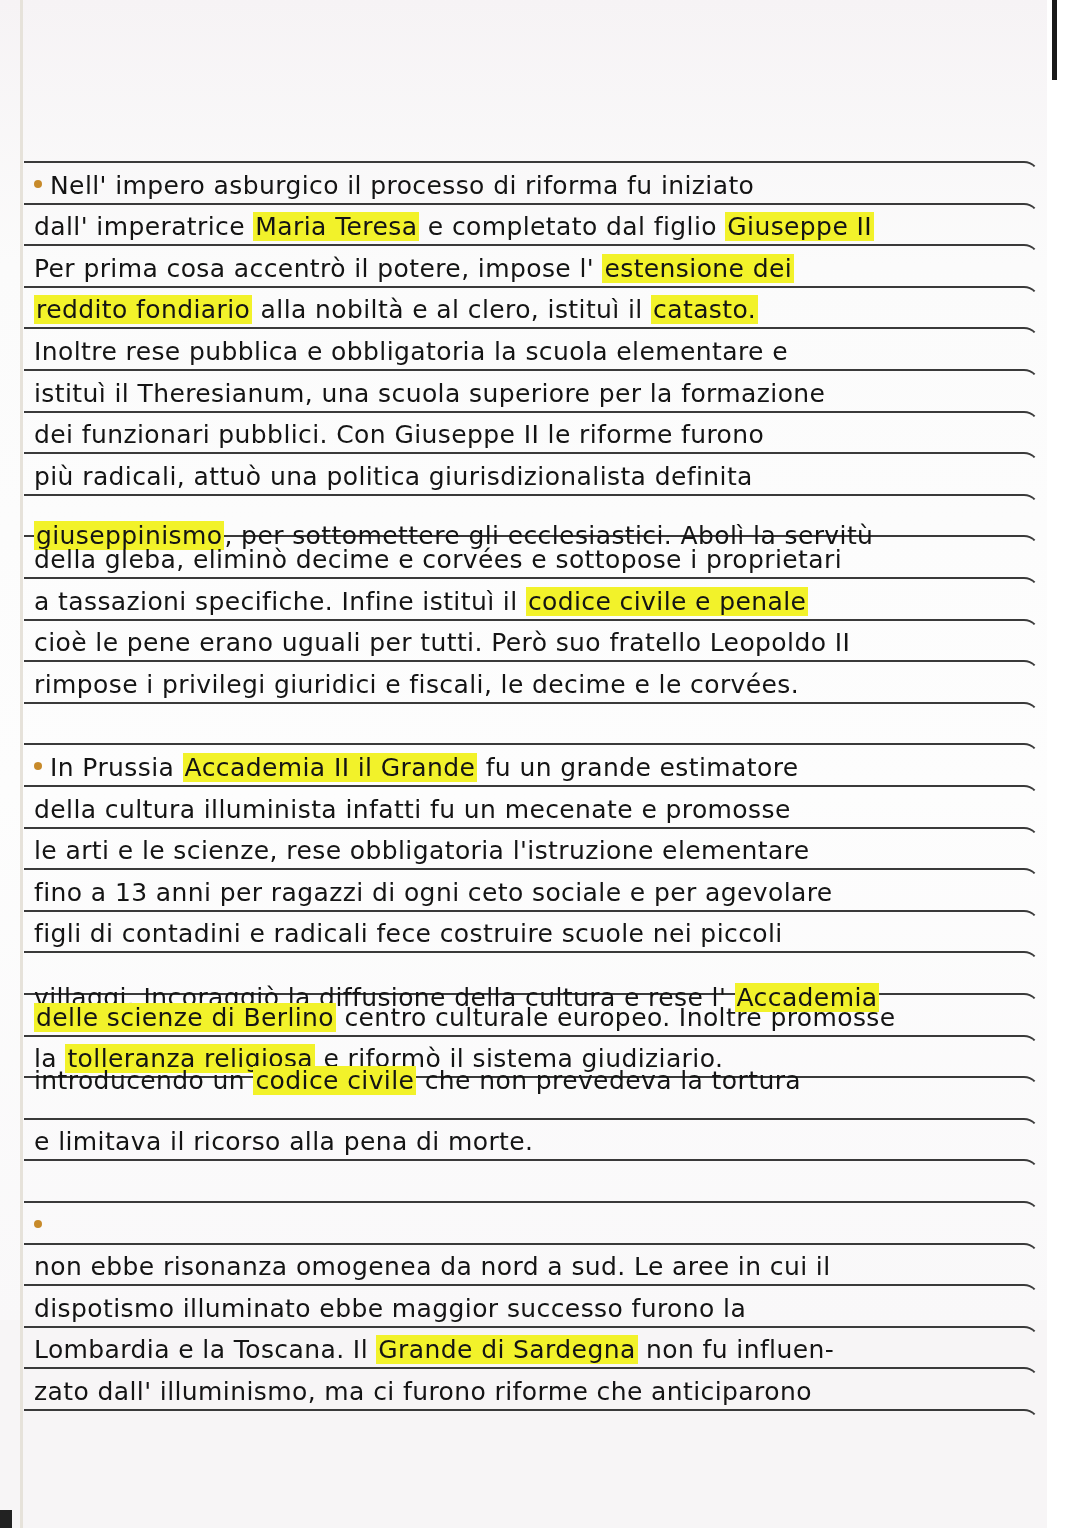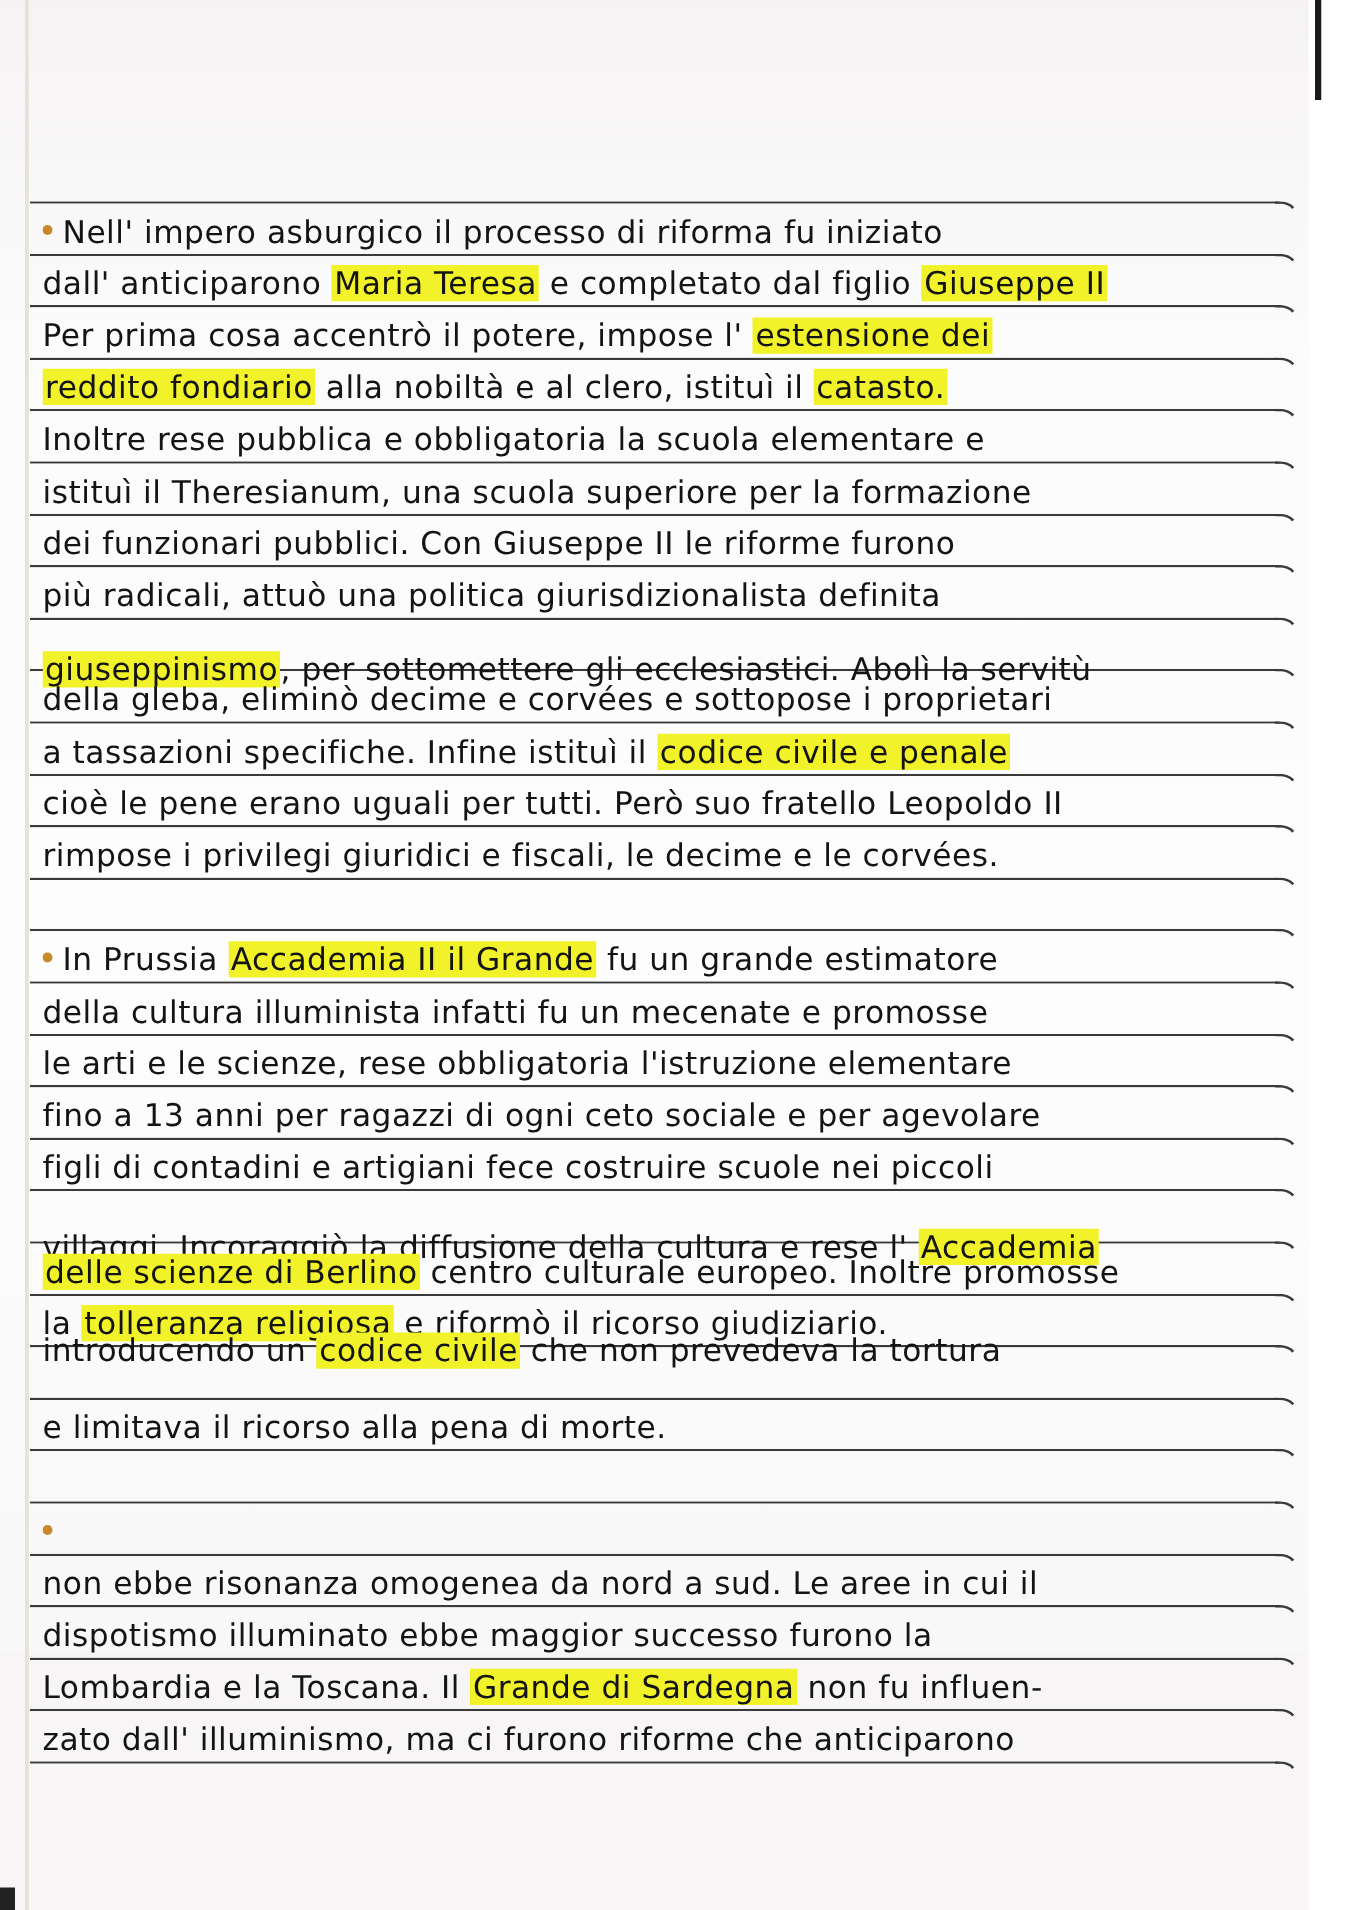"dall' anticiparono" span { text: anticiparono -> imperatrice }
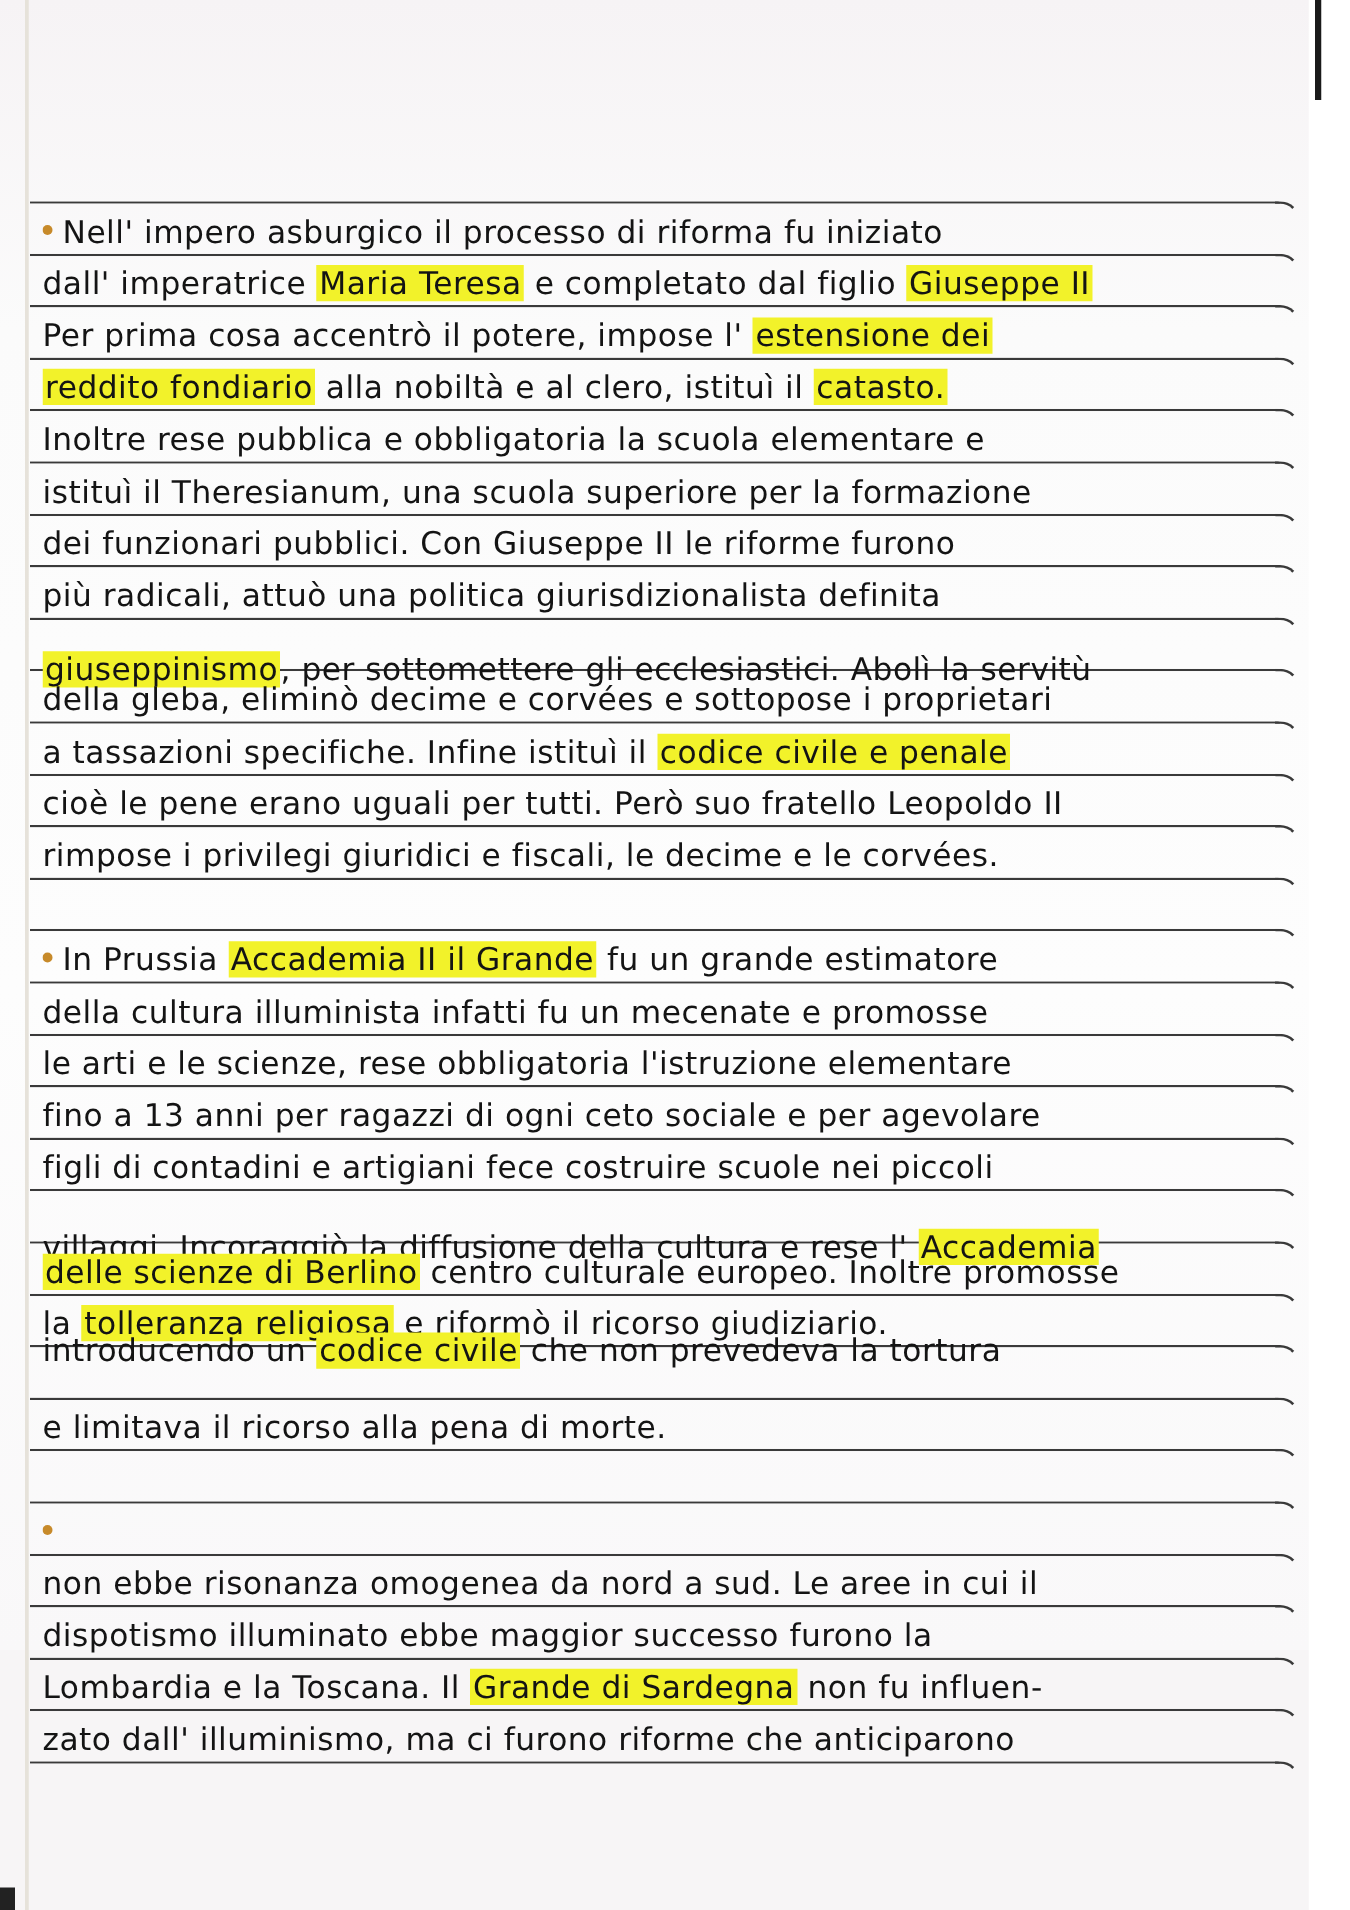"figli di contadini e artigiani" span { text: artigiani -> radicali }
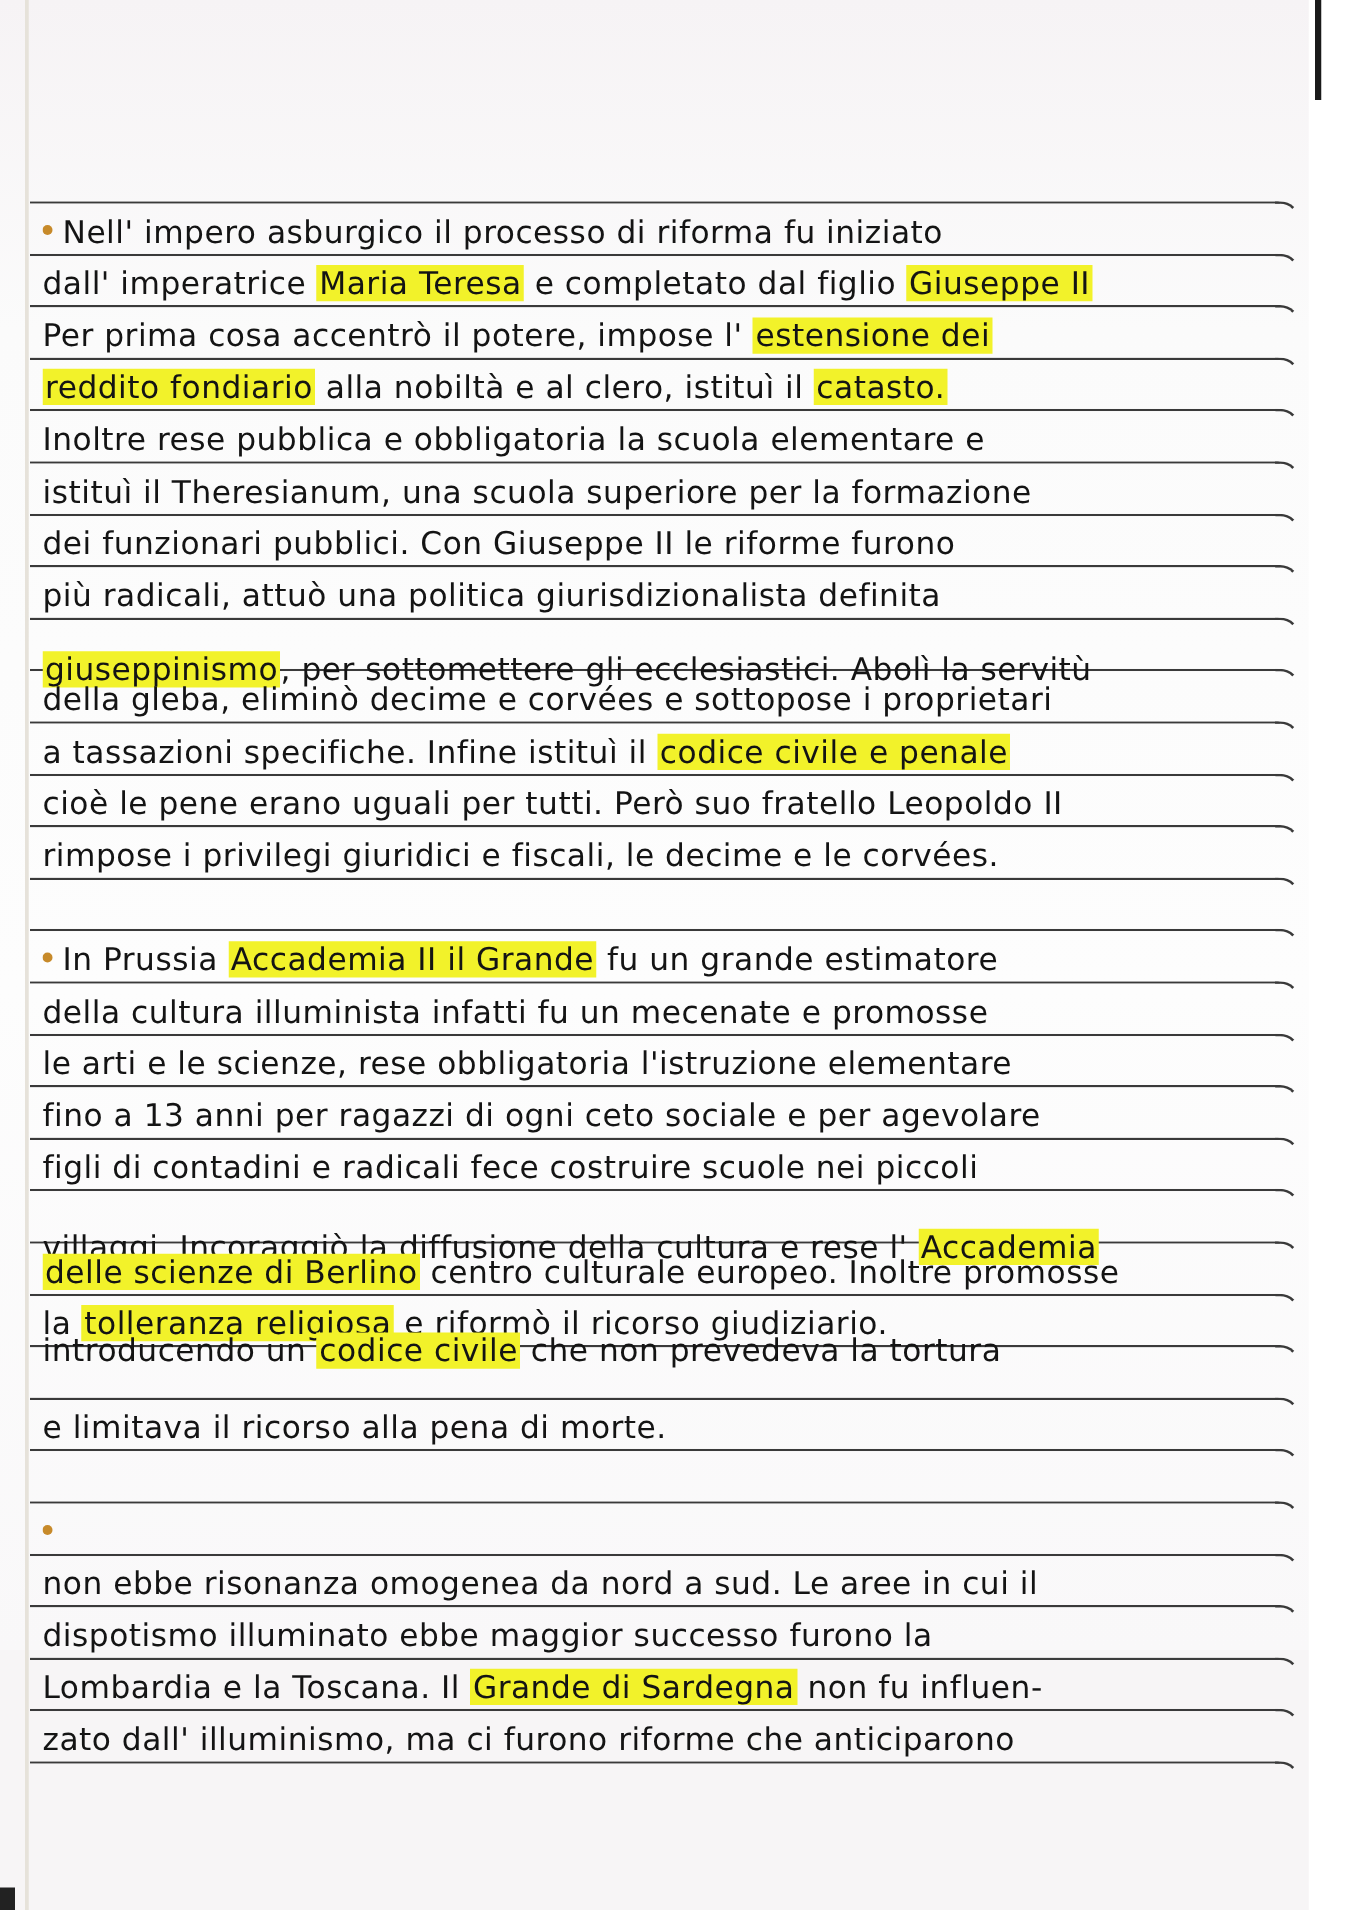"e riformò il ricorso giudiziario." span { text: ricorso -> sistema }
